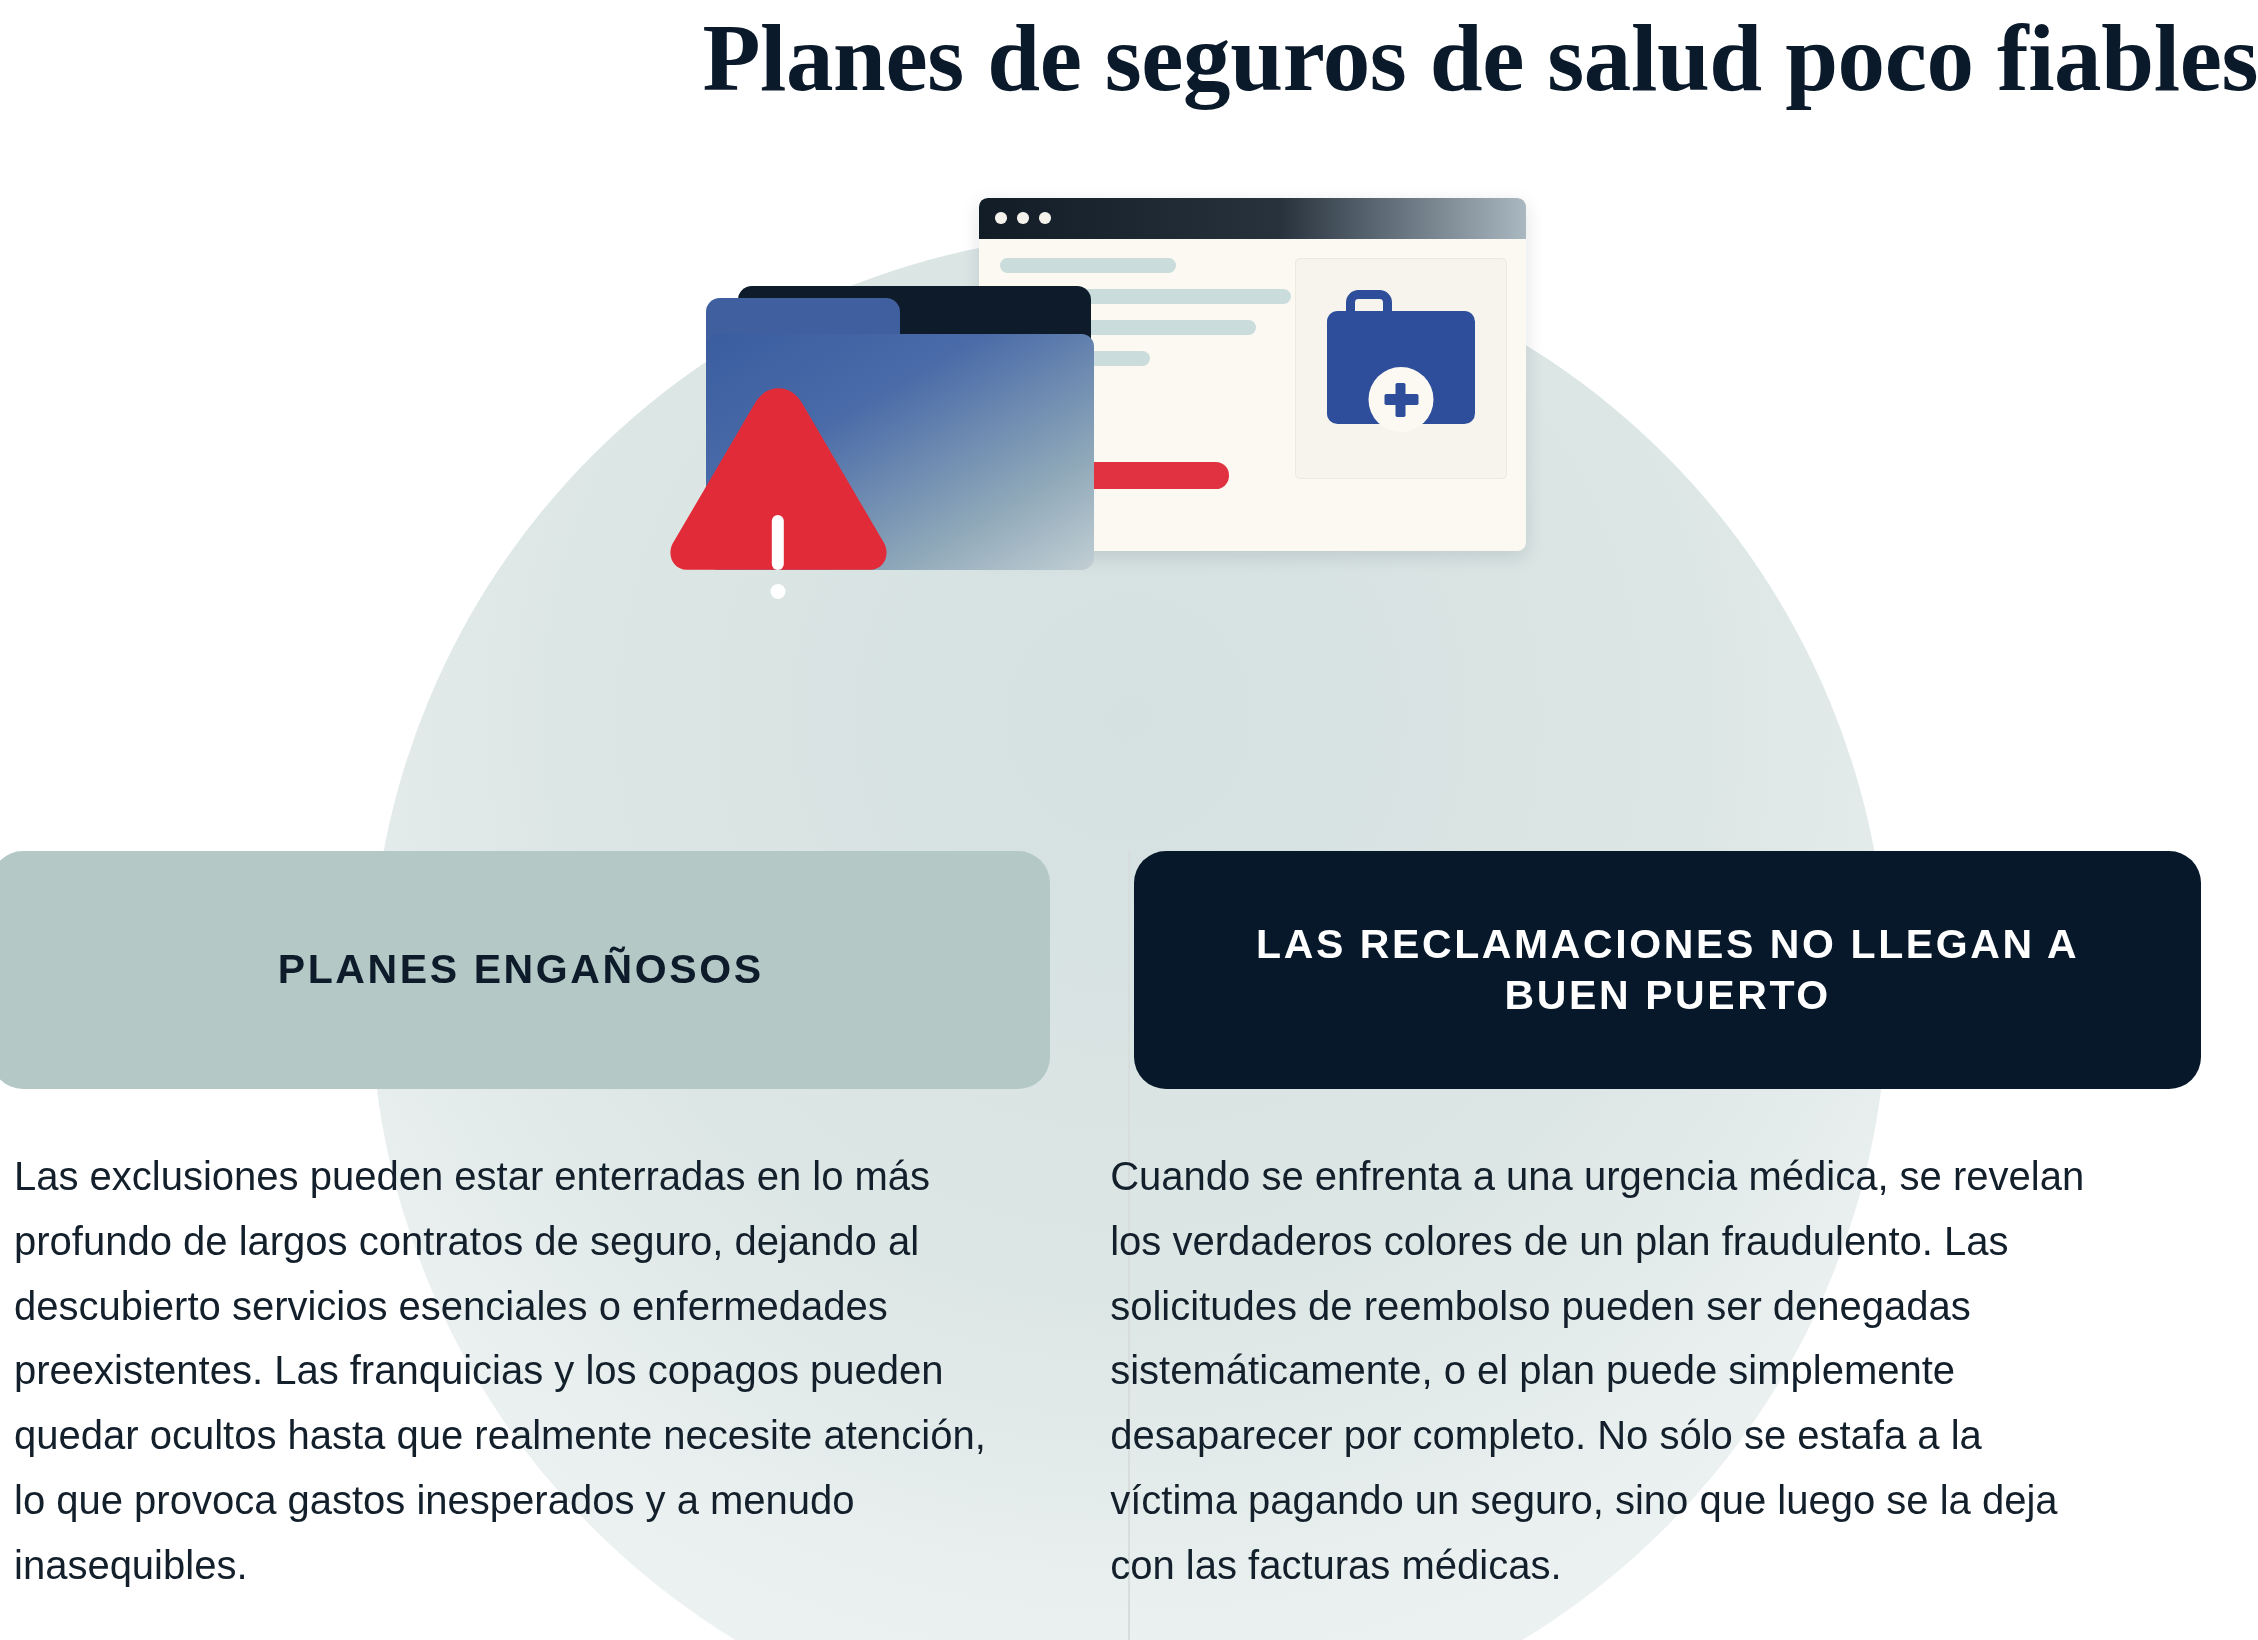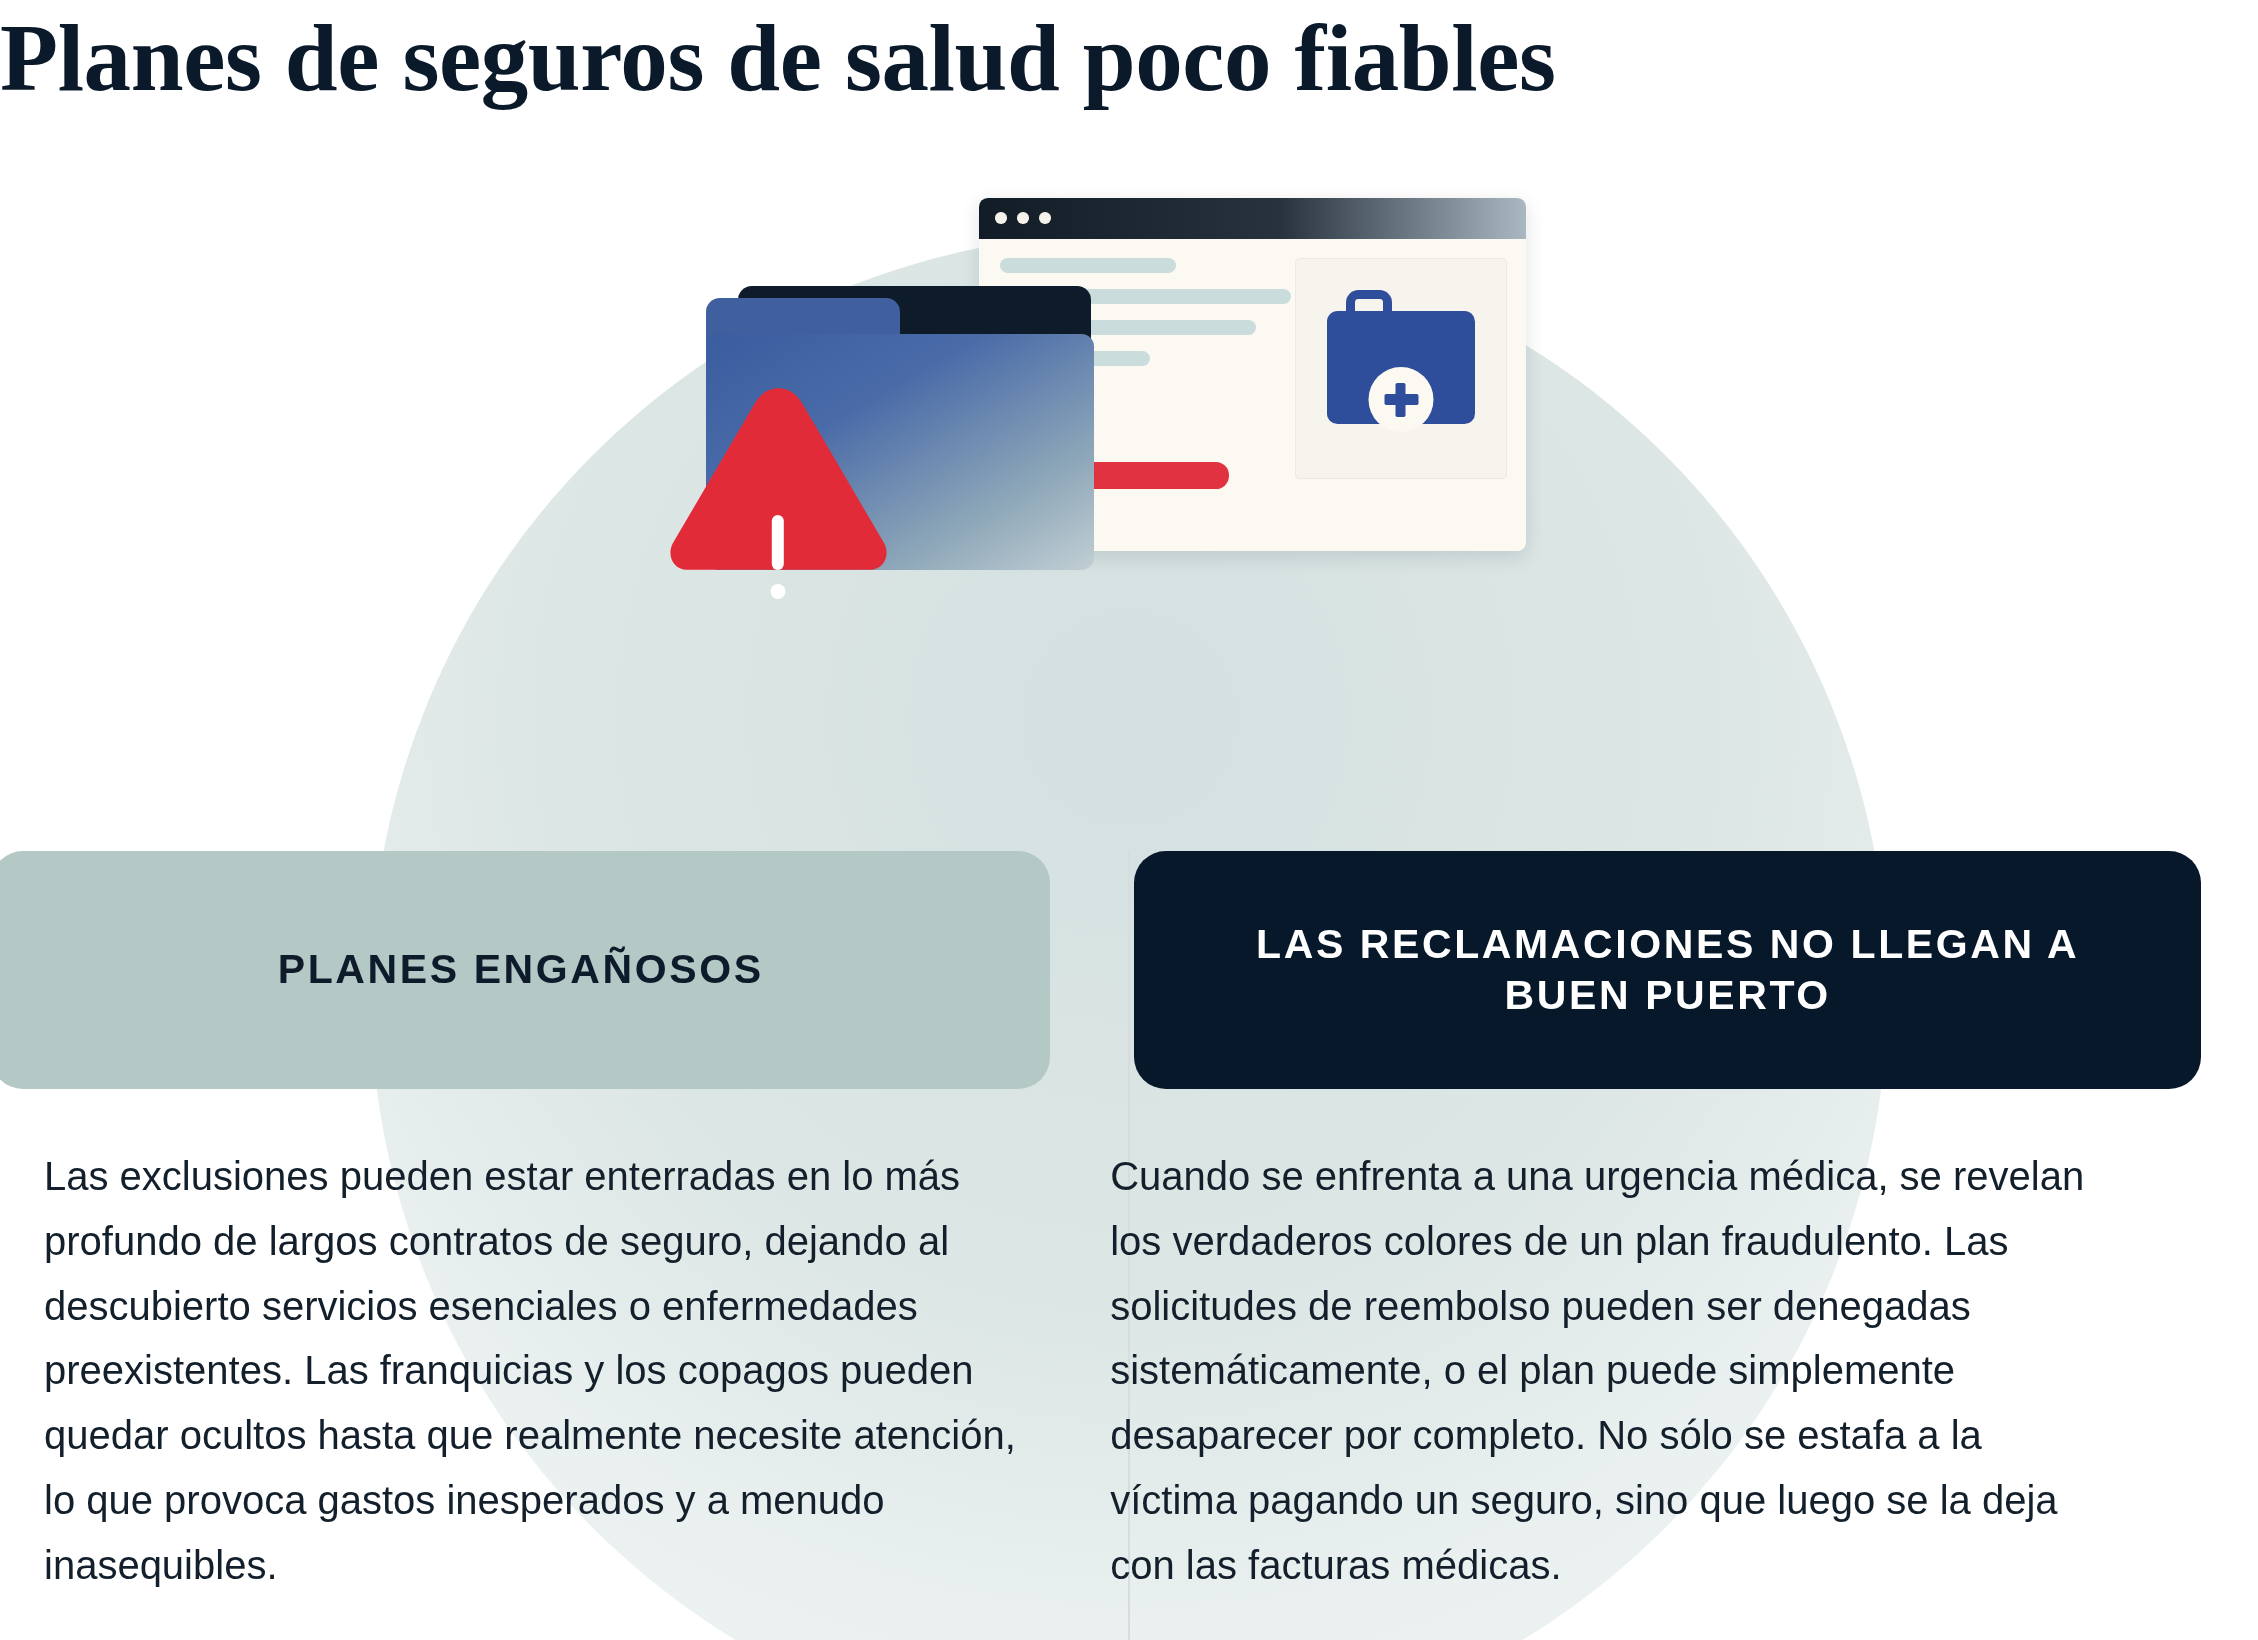"Planes de seguros de salud" .header { text-align: left -> right }
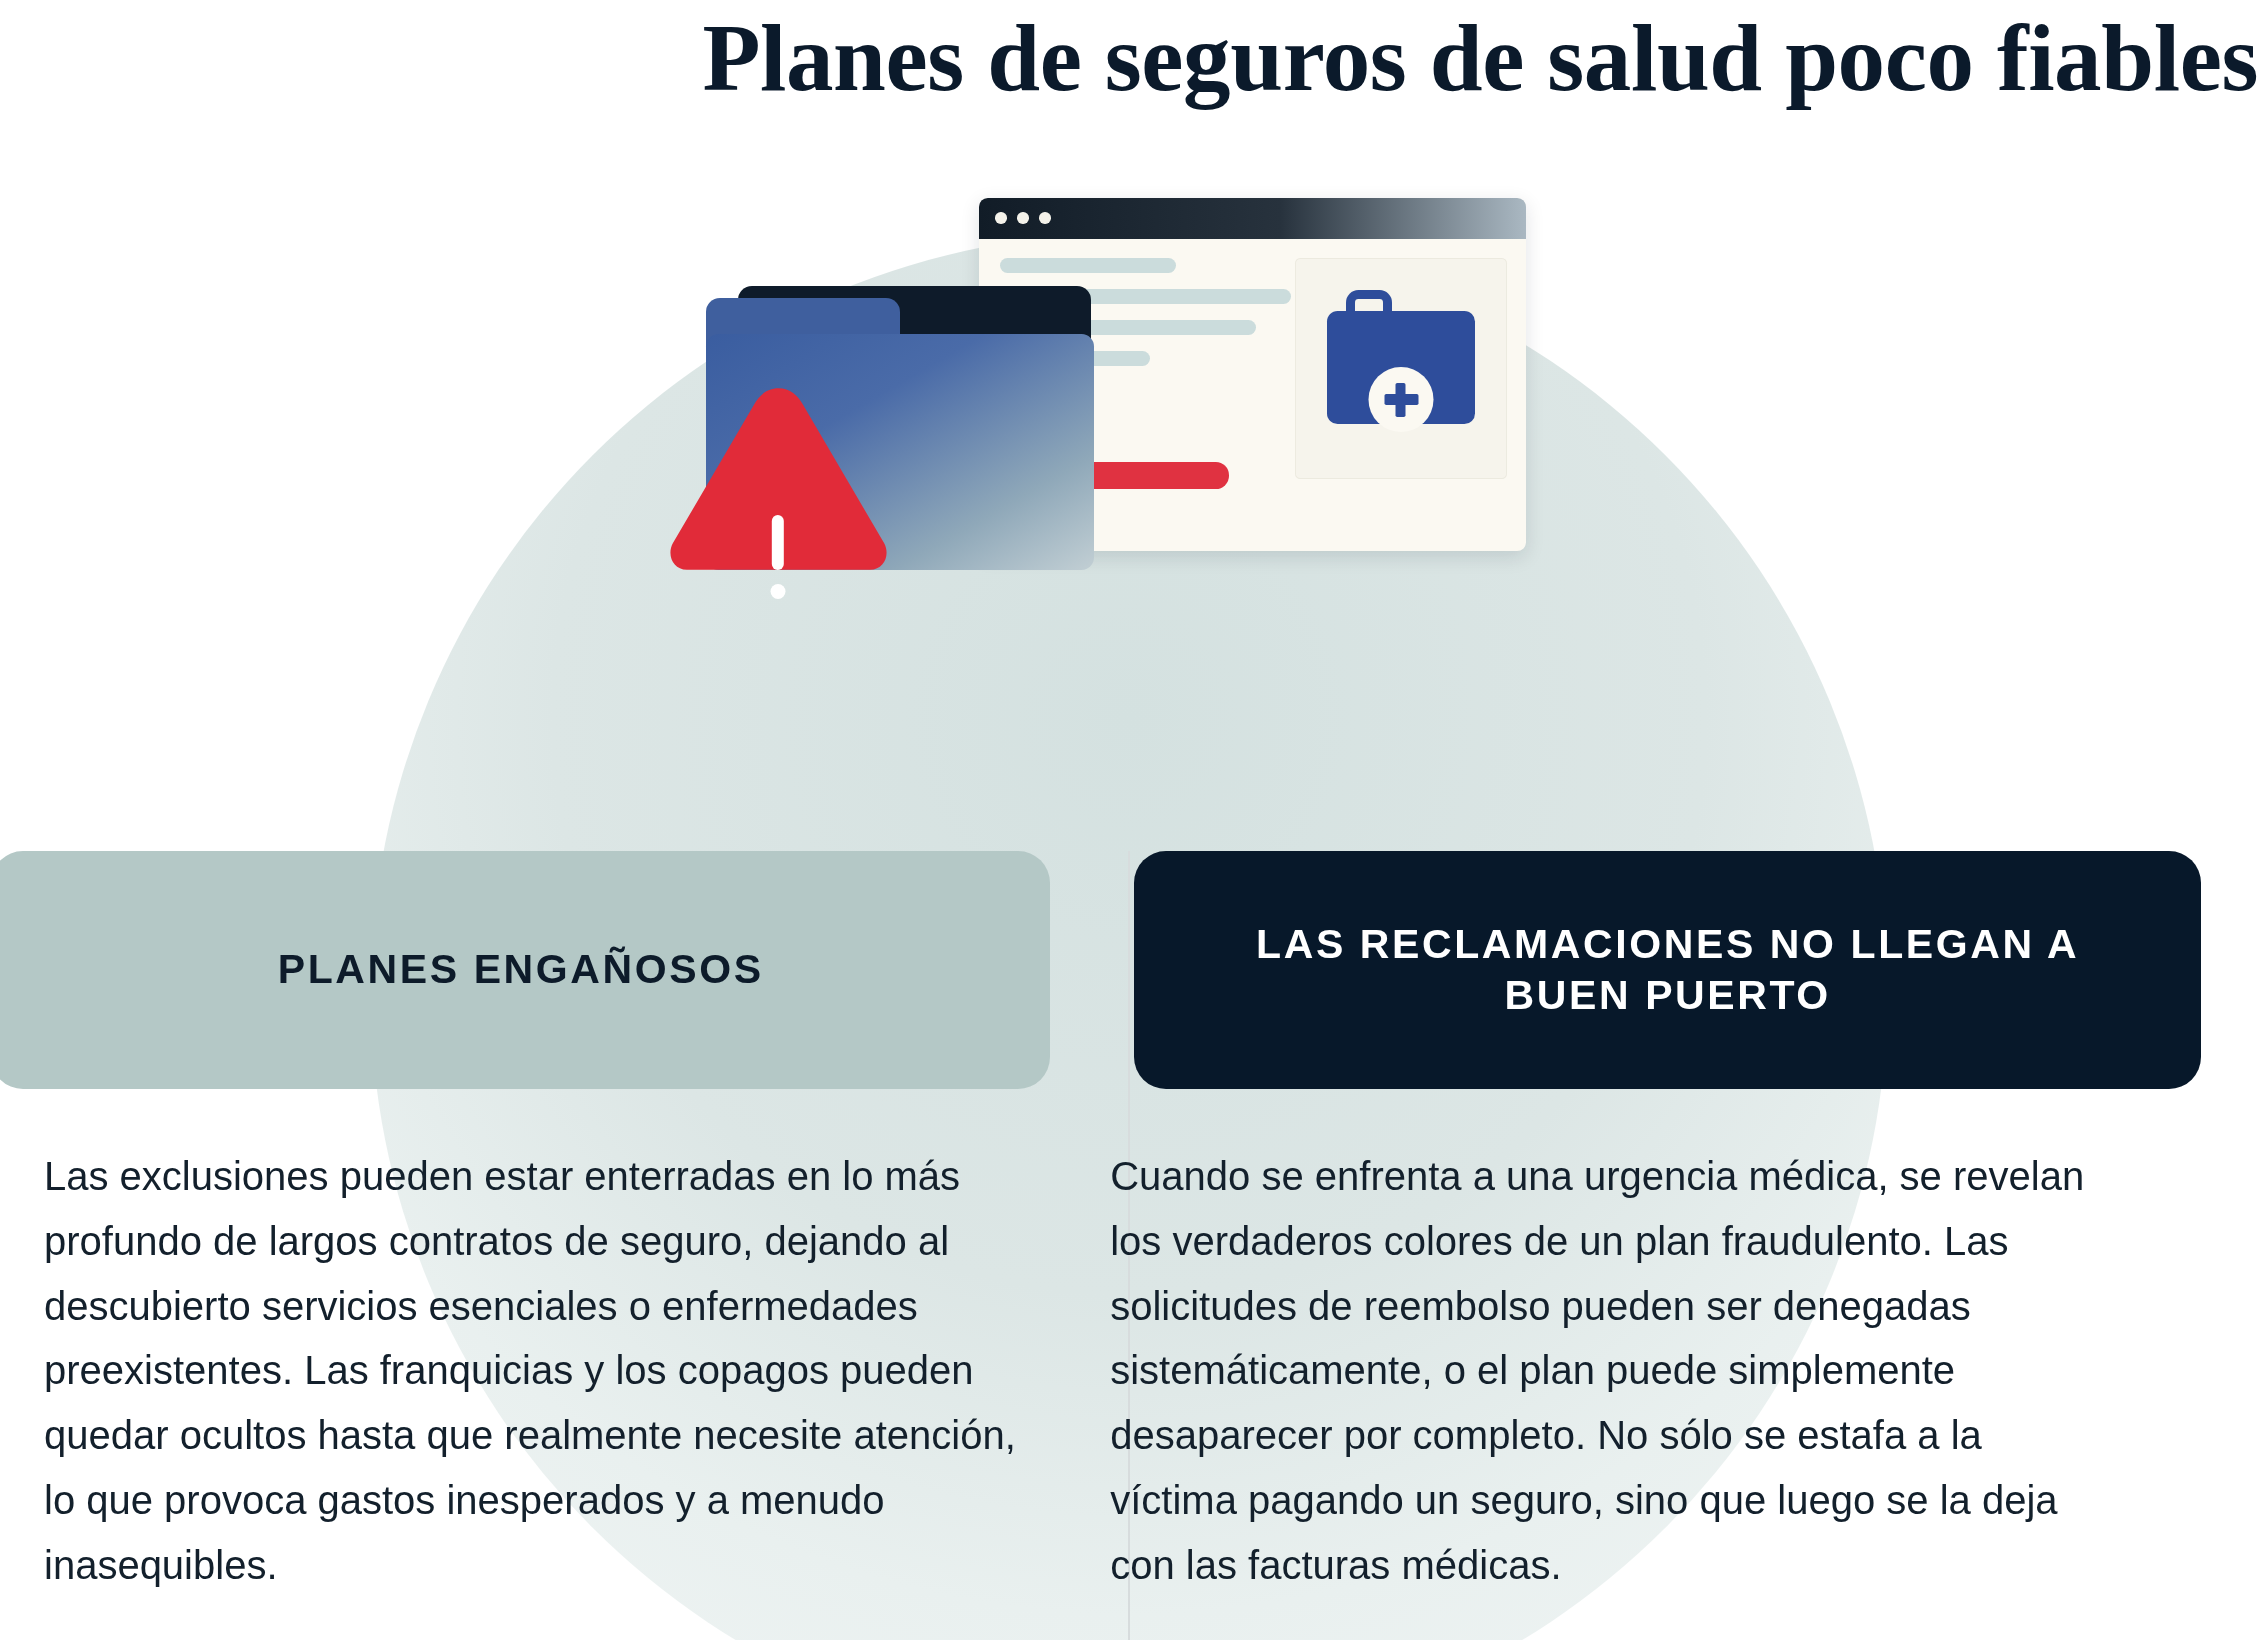"Las exclusiones pueden estar enterradas" .body-left { margin-left: 44px -> 14px }
